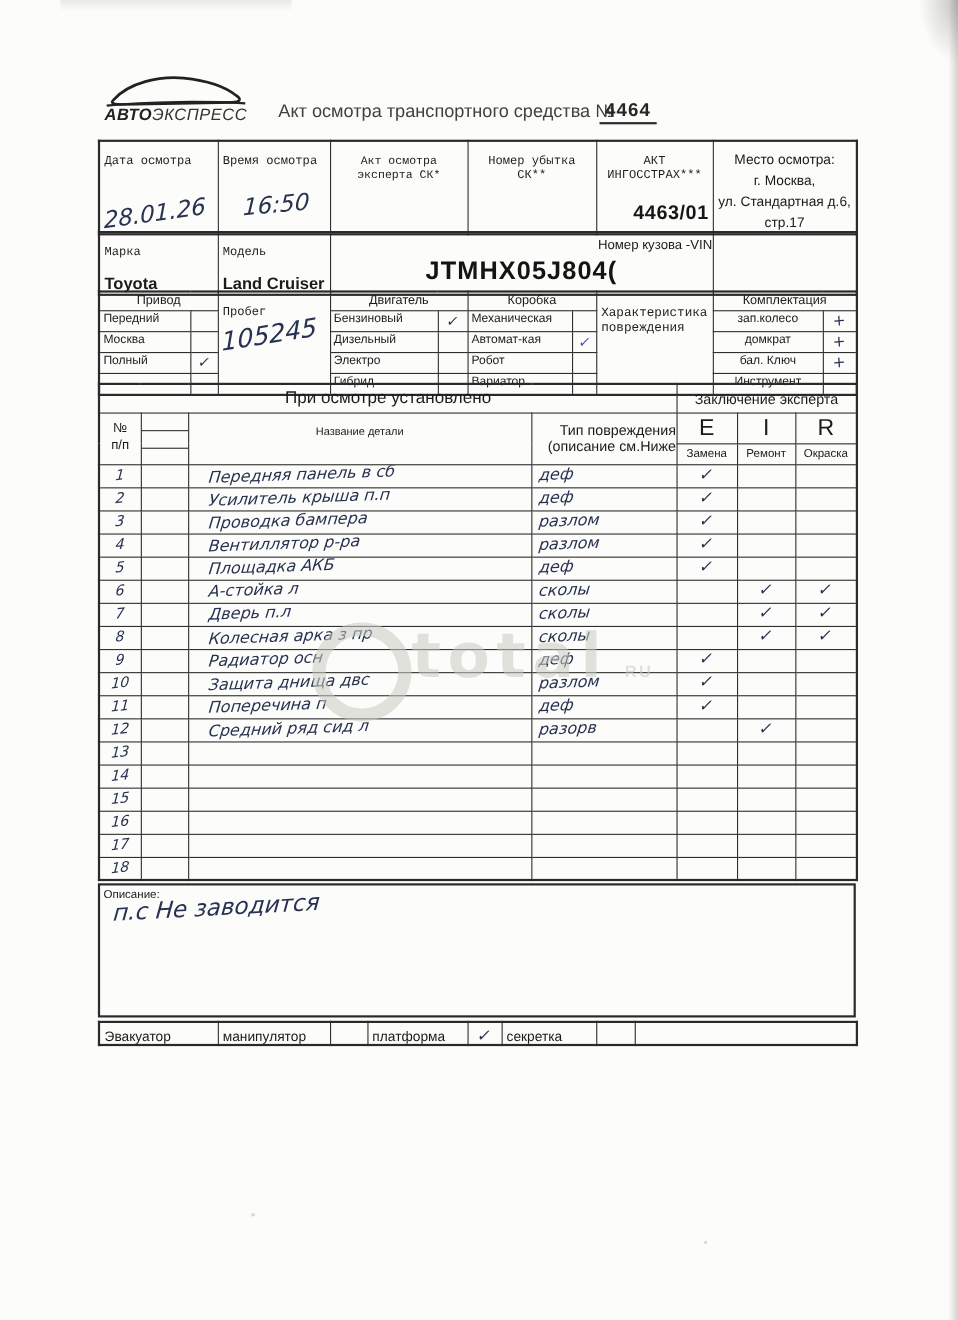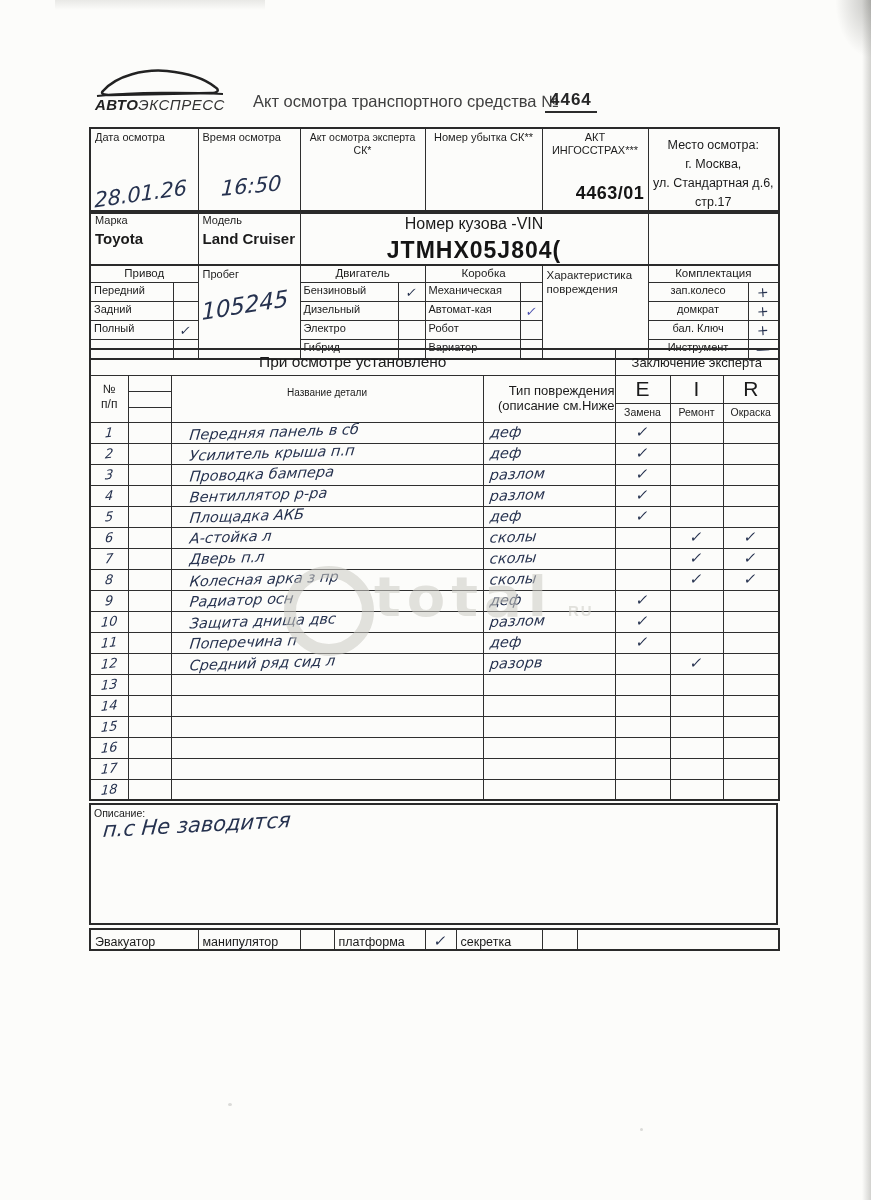"Дата осмотра" .lbl { font-family: none -> Liberation Mono, monospace; padding: 2px 4px -> 12px 4px }
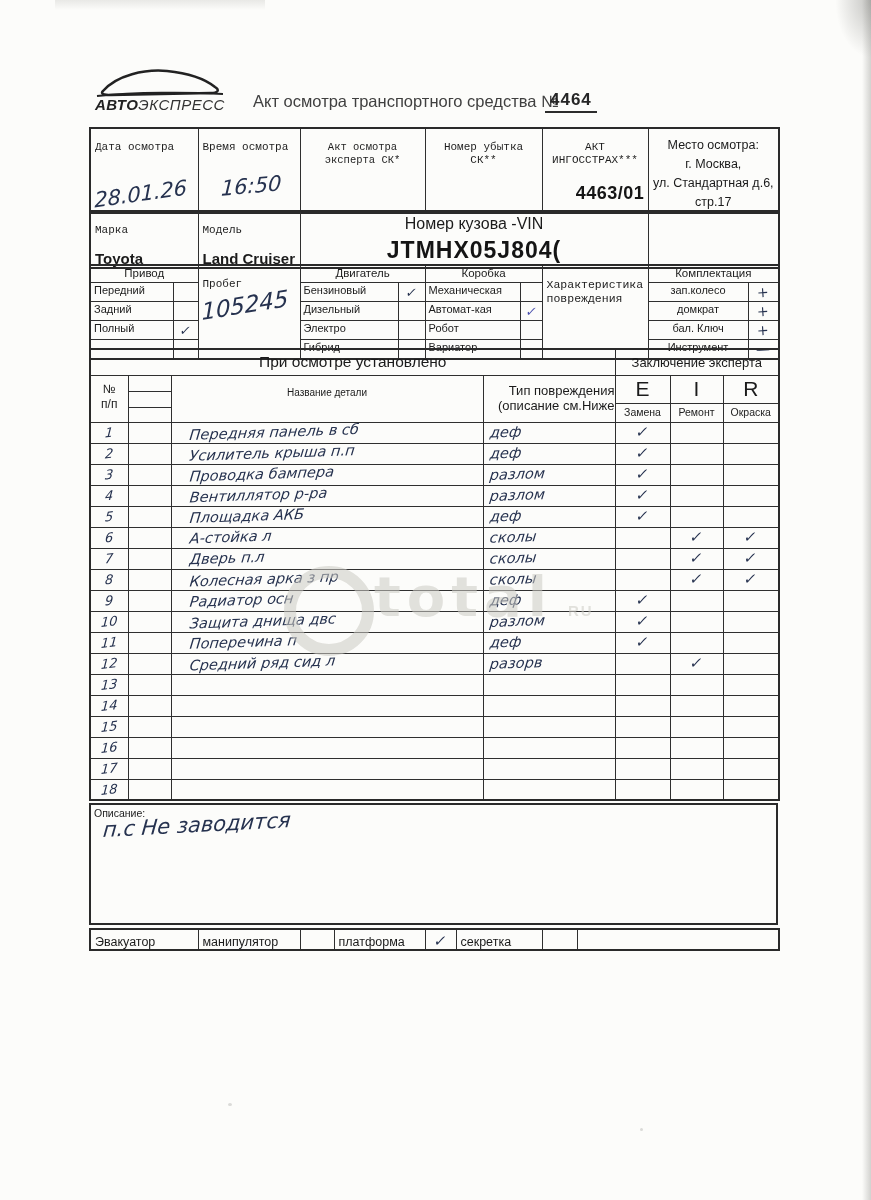"Номер кузова -VIN" .vin-lbl { font-size: 16px -> 12px; text-align: center -> right }
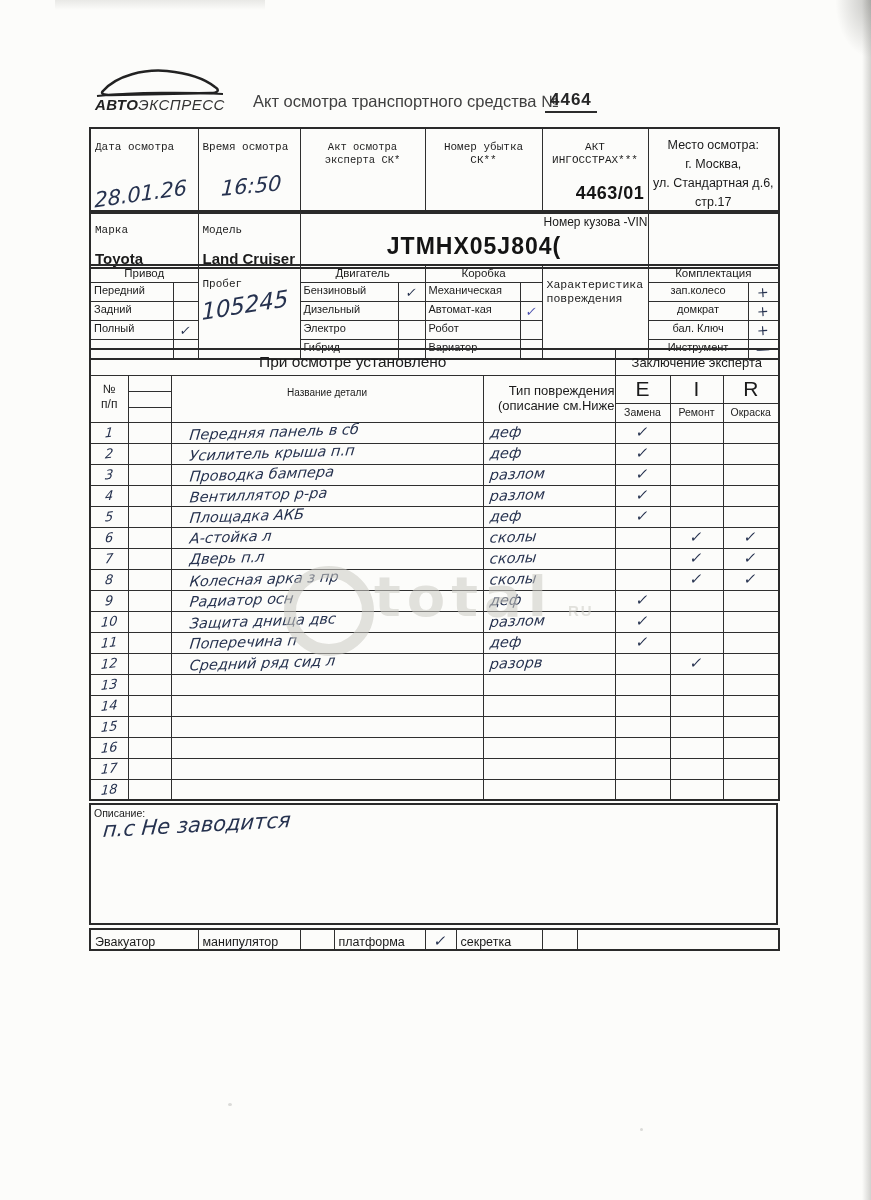"Задний" td.opt { text: Задний -> Москва }
